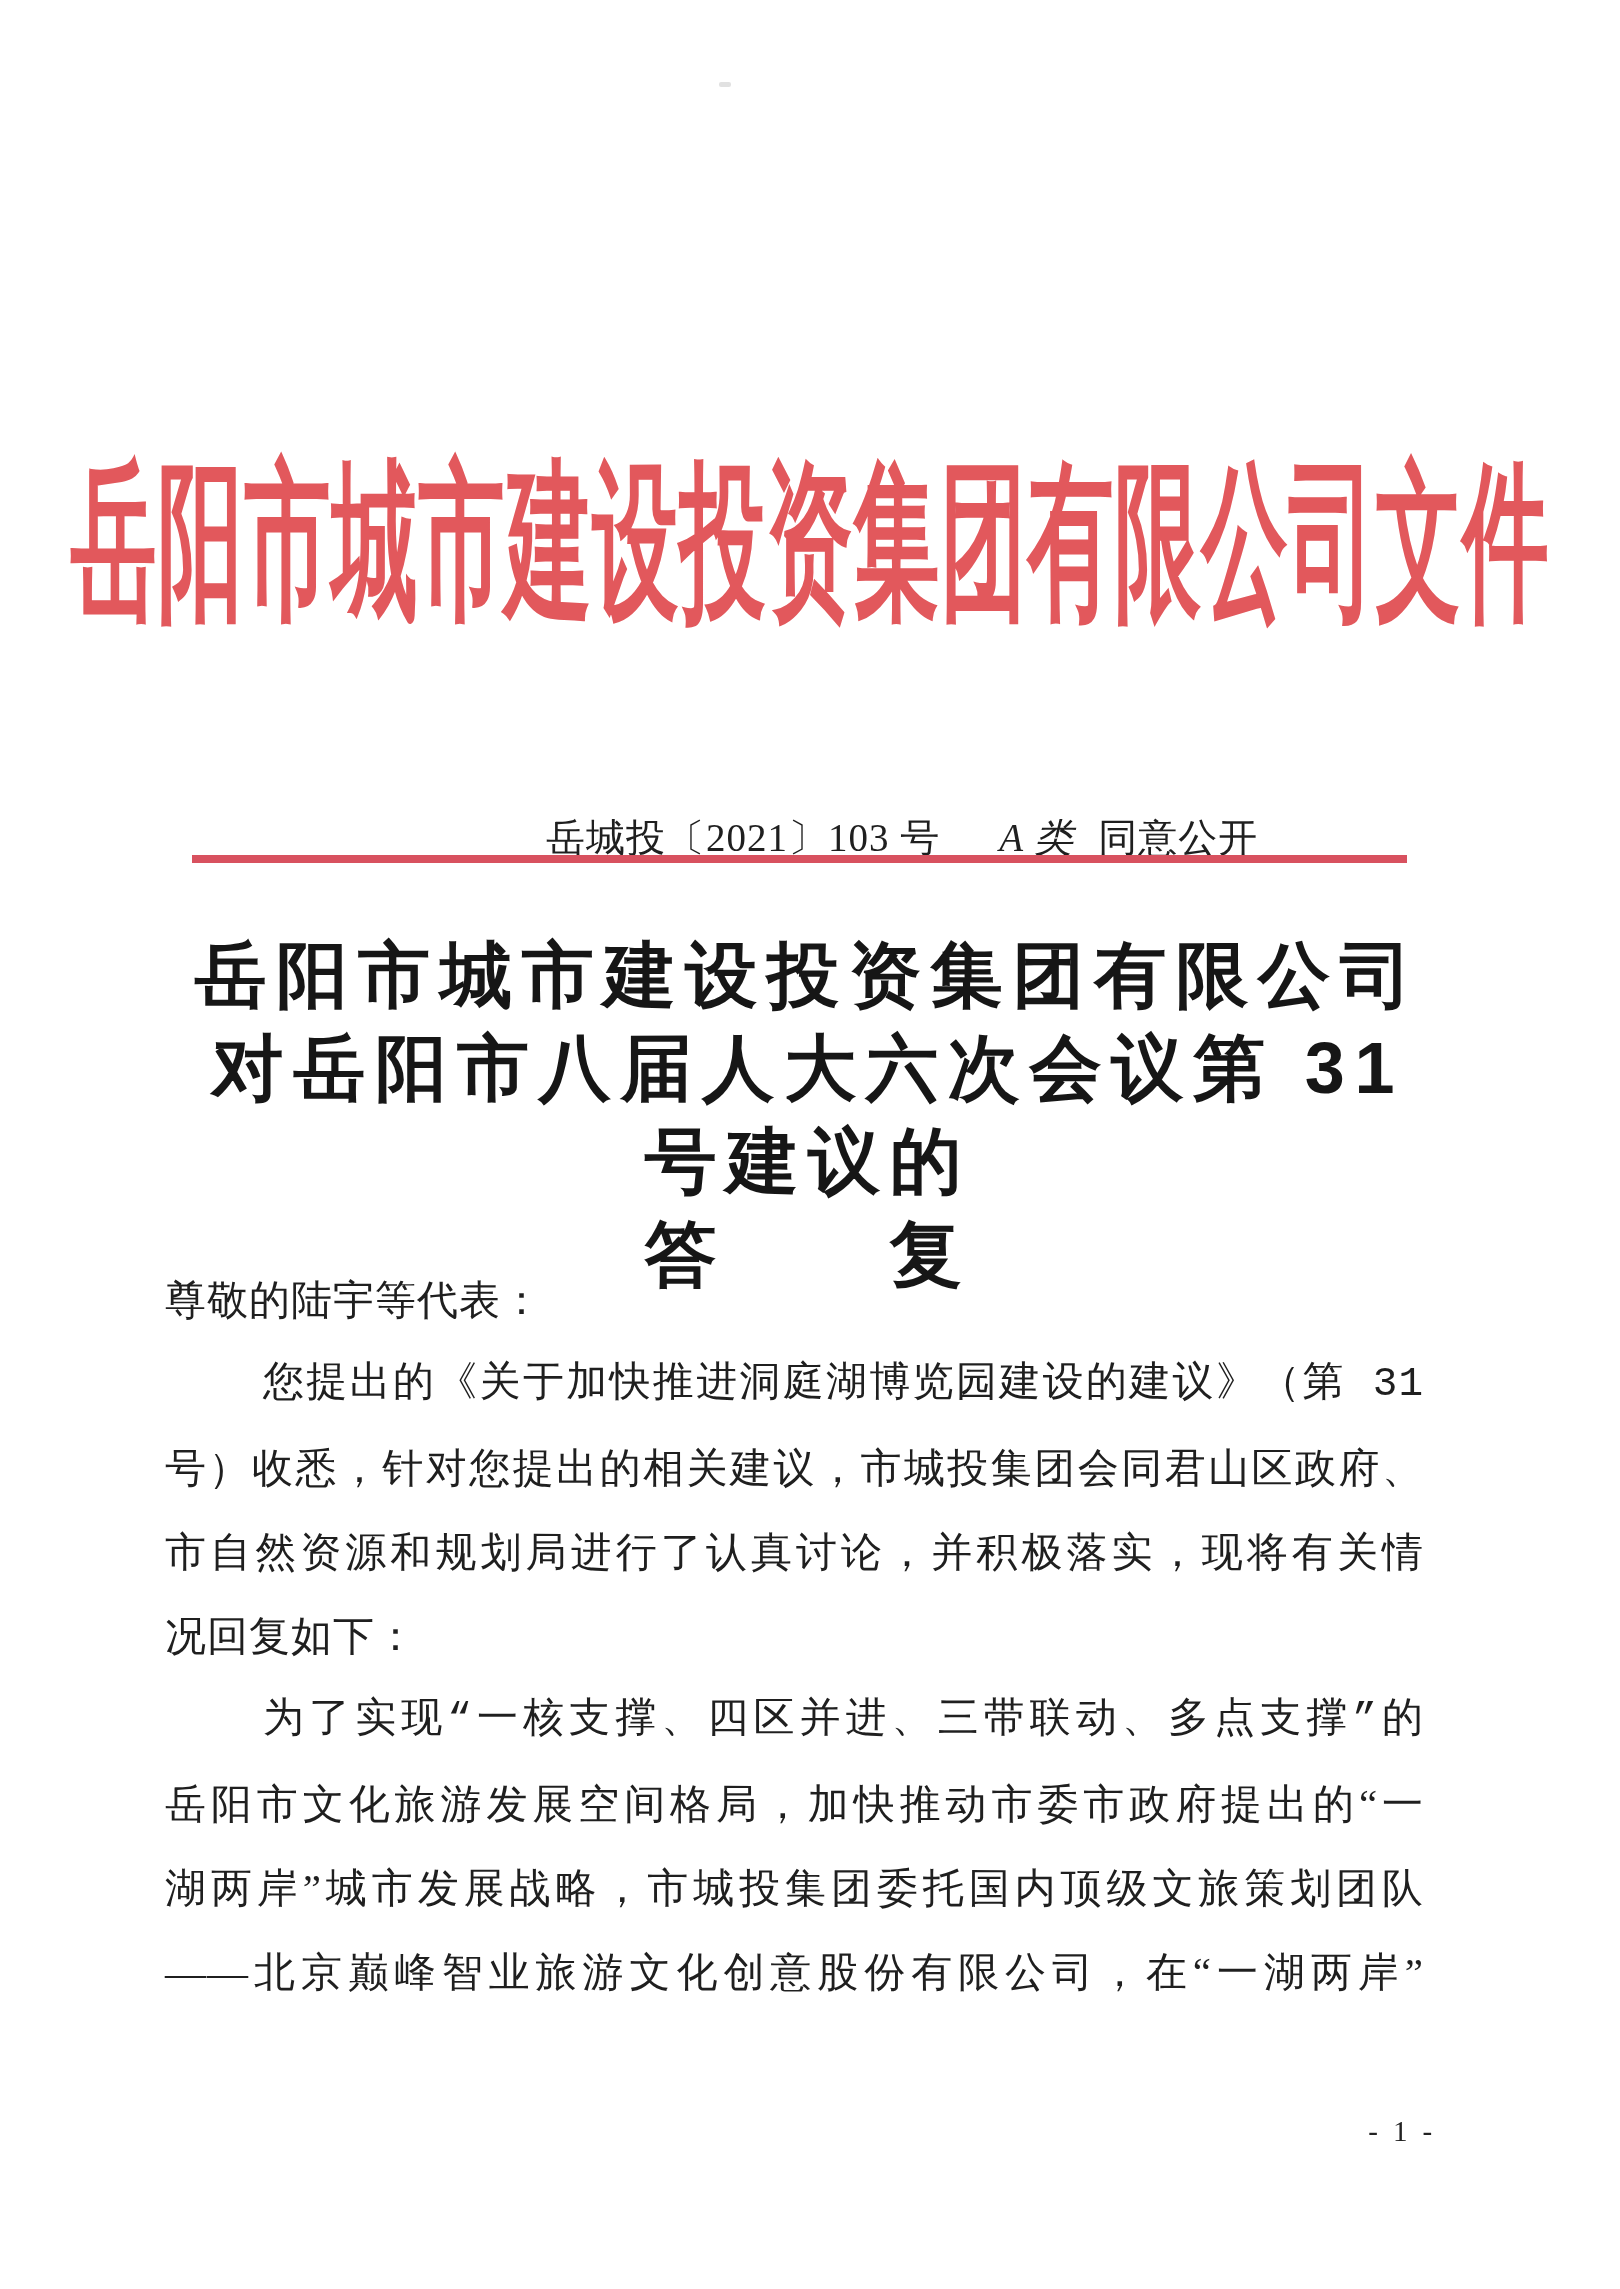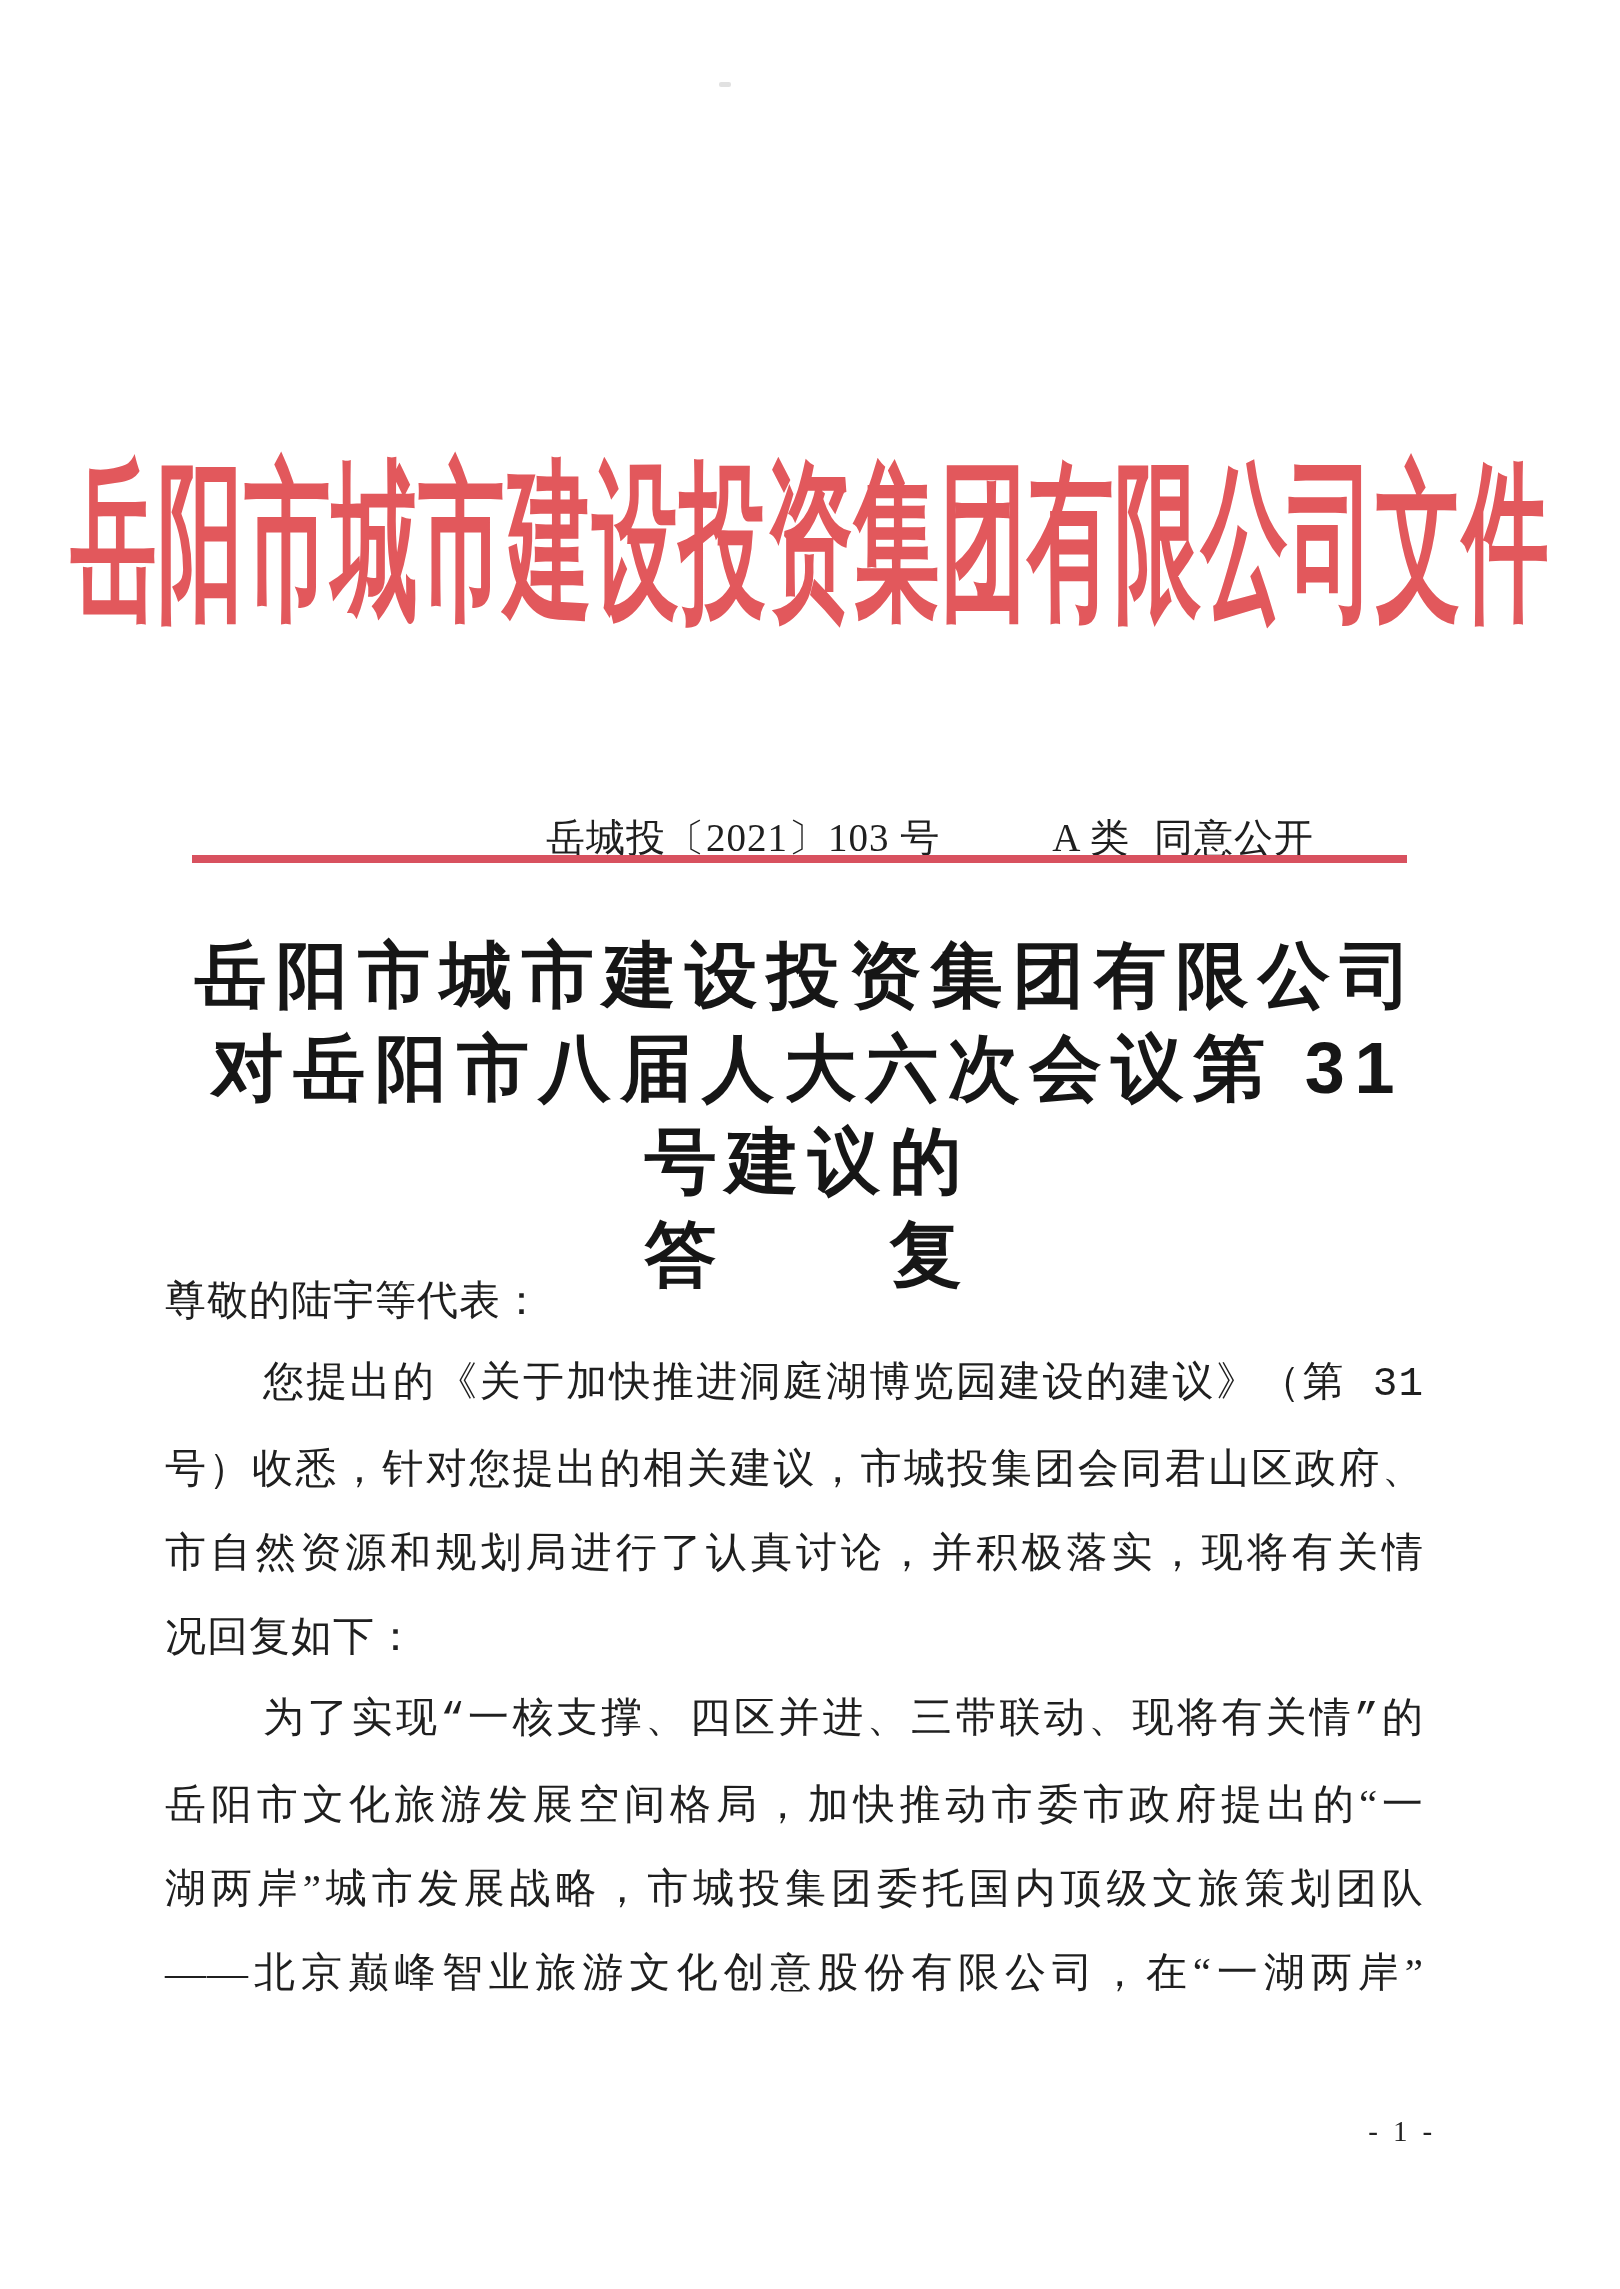"A 类" .docclass { font-style: none -> italic; margin-left: 112px -> 59px }
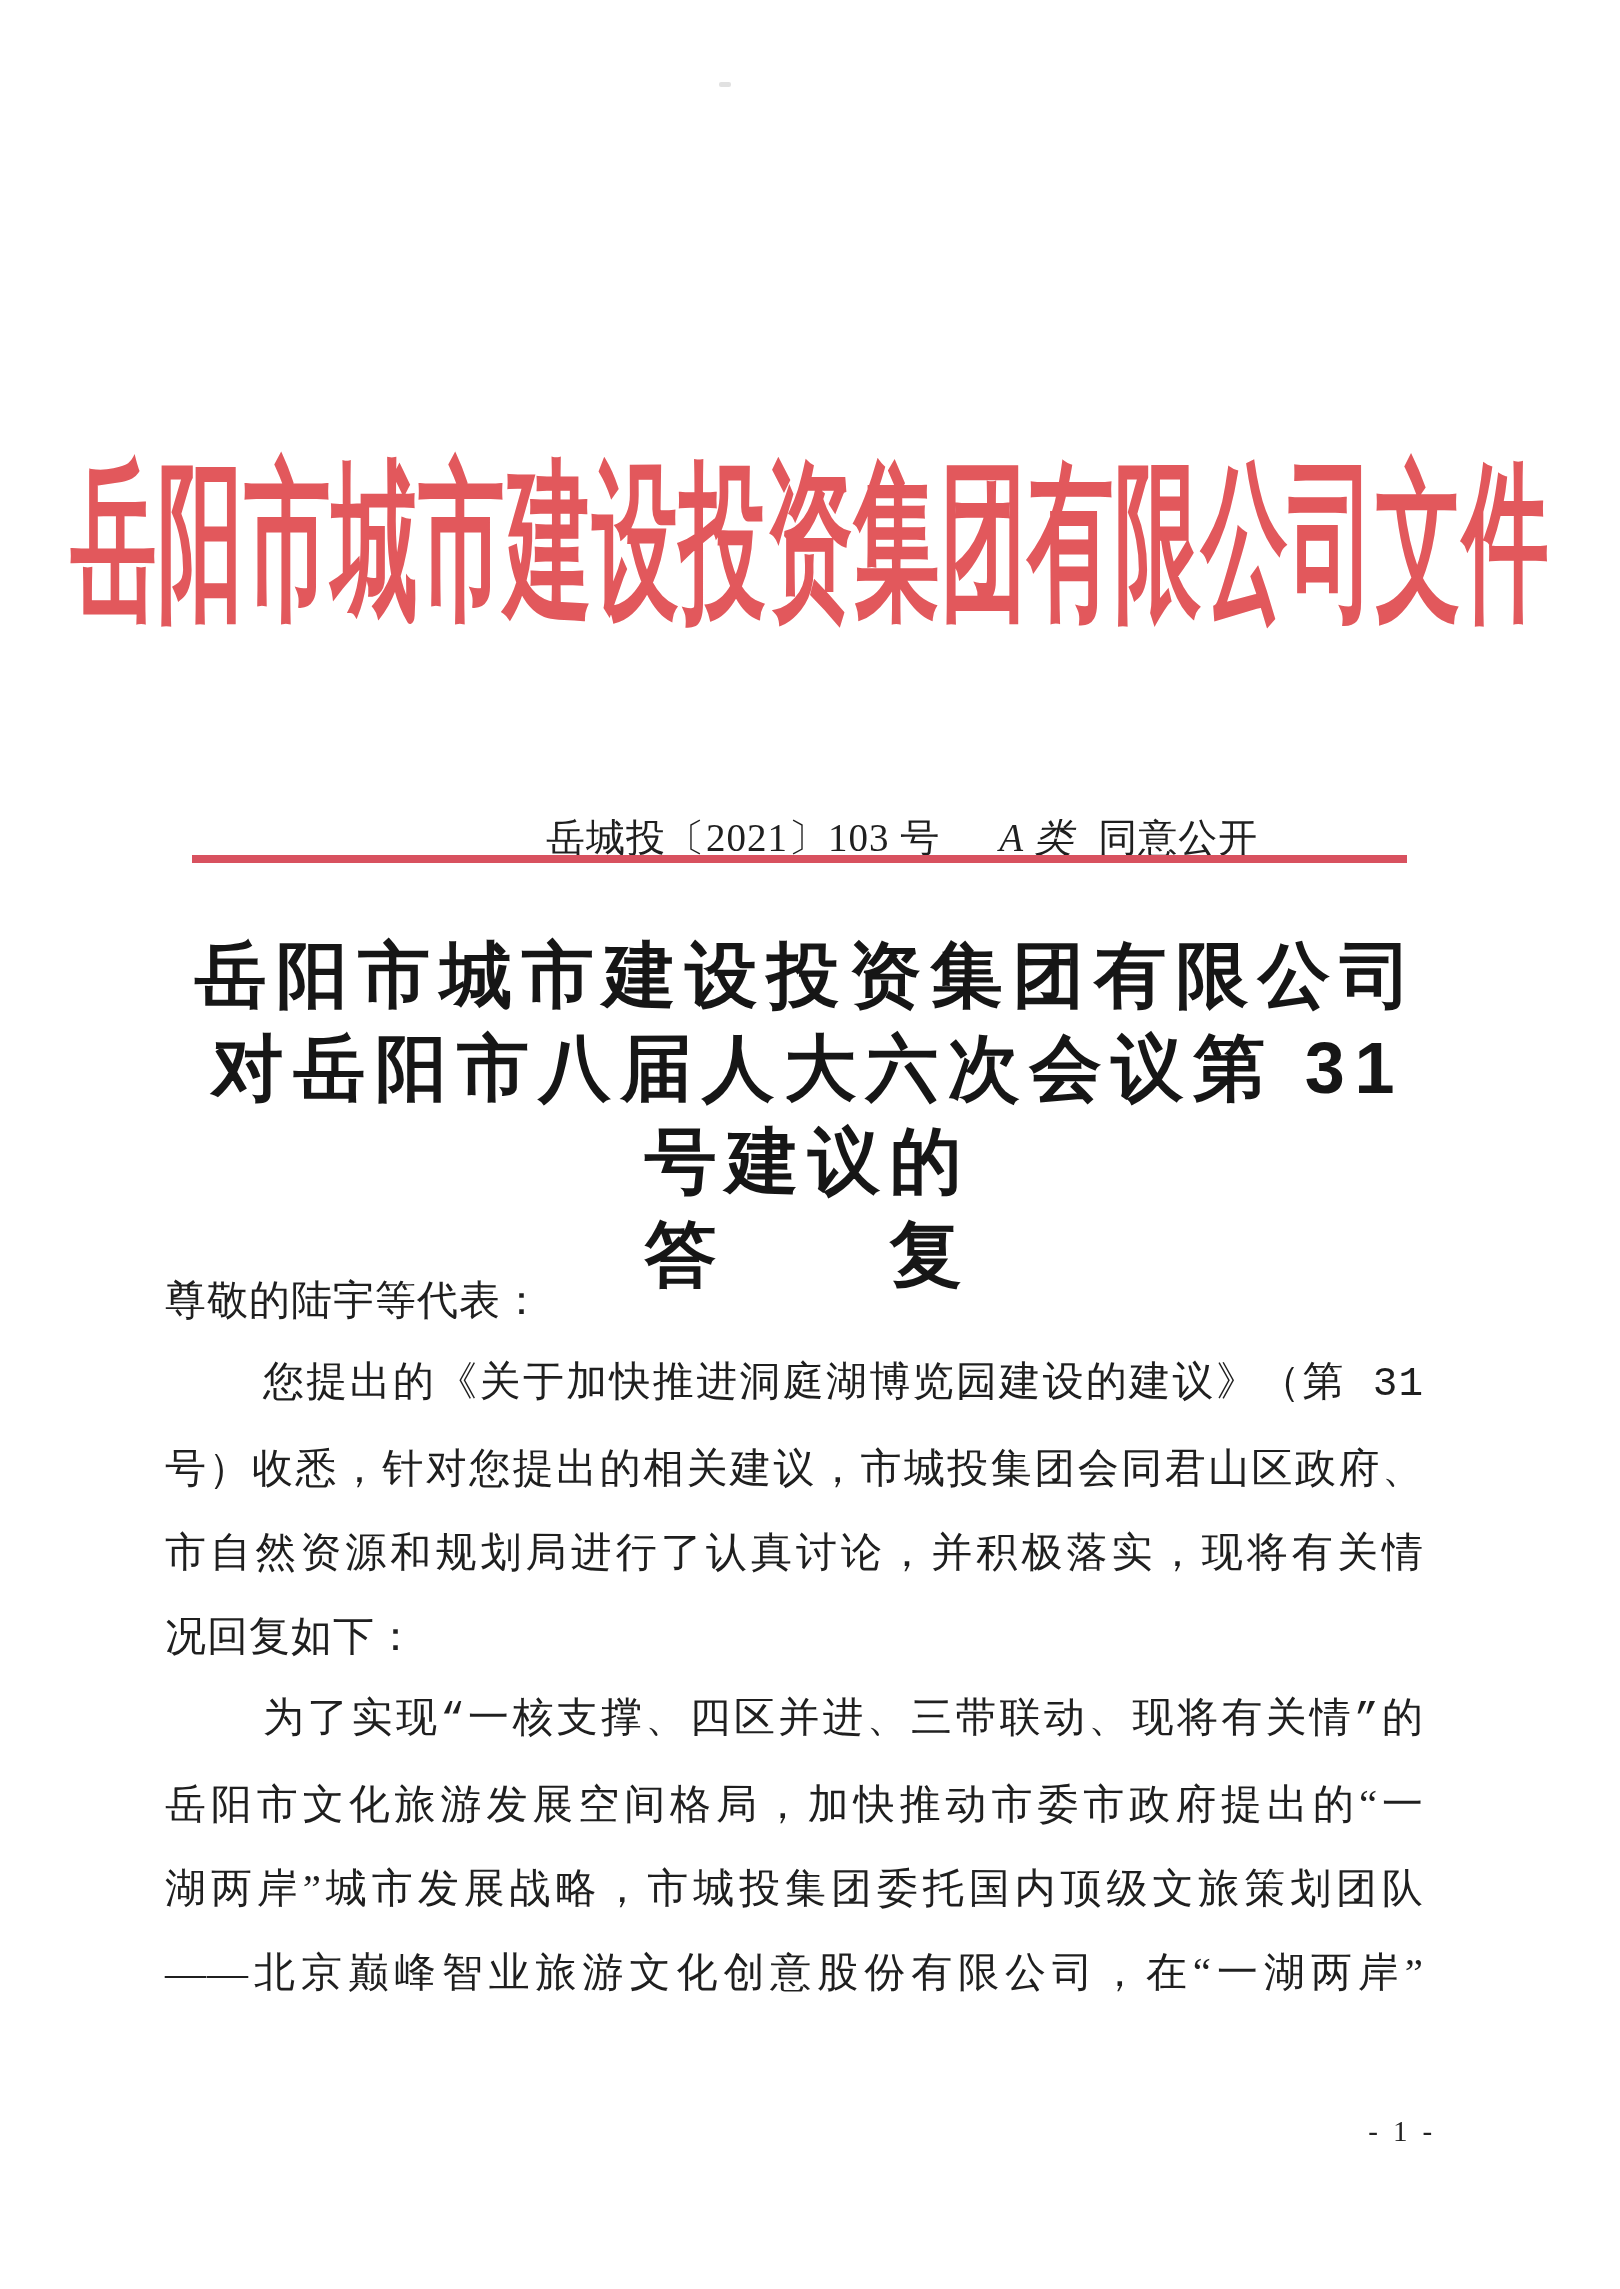"为了实现“一核支撑、四区并进、三带联动、现将有关情”的" div.bline { text: 现将有关情 -> 多点支撑 }
